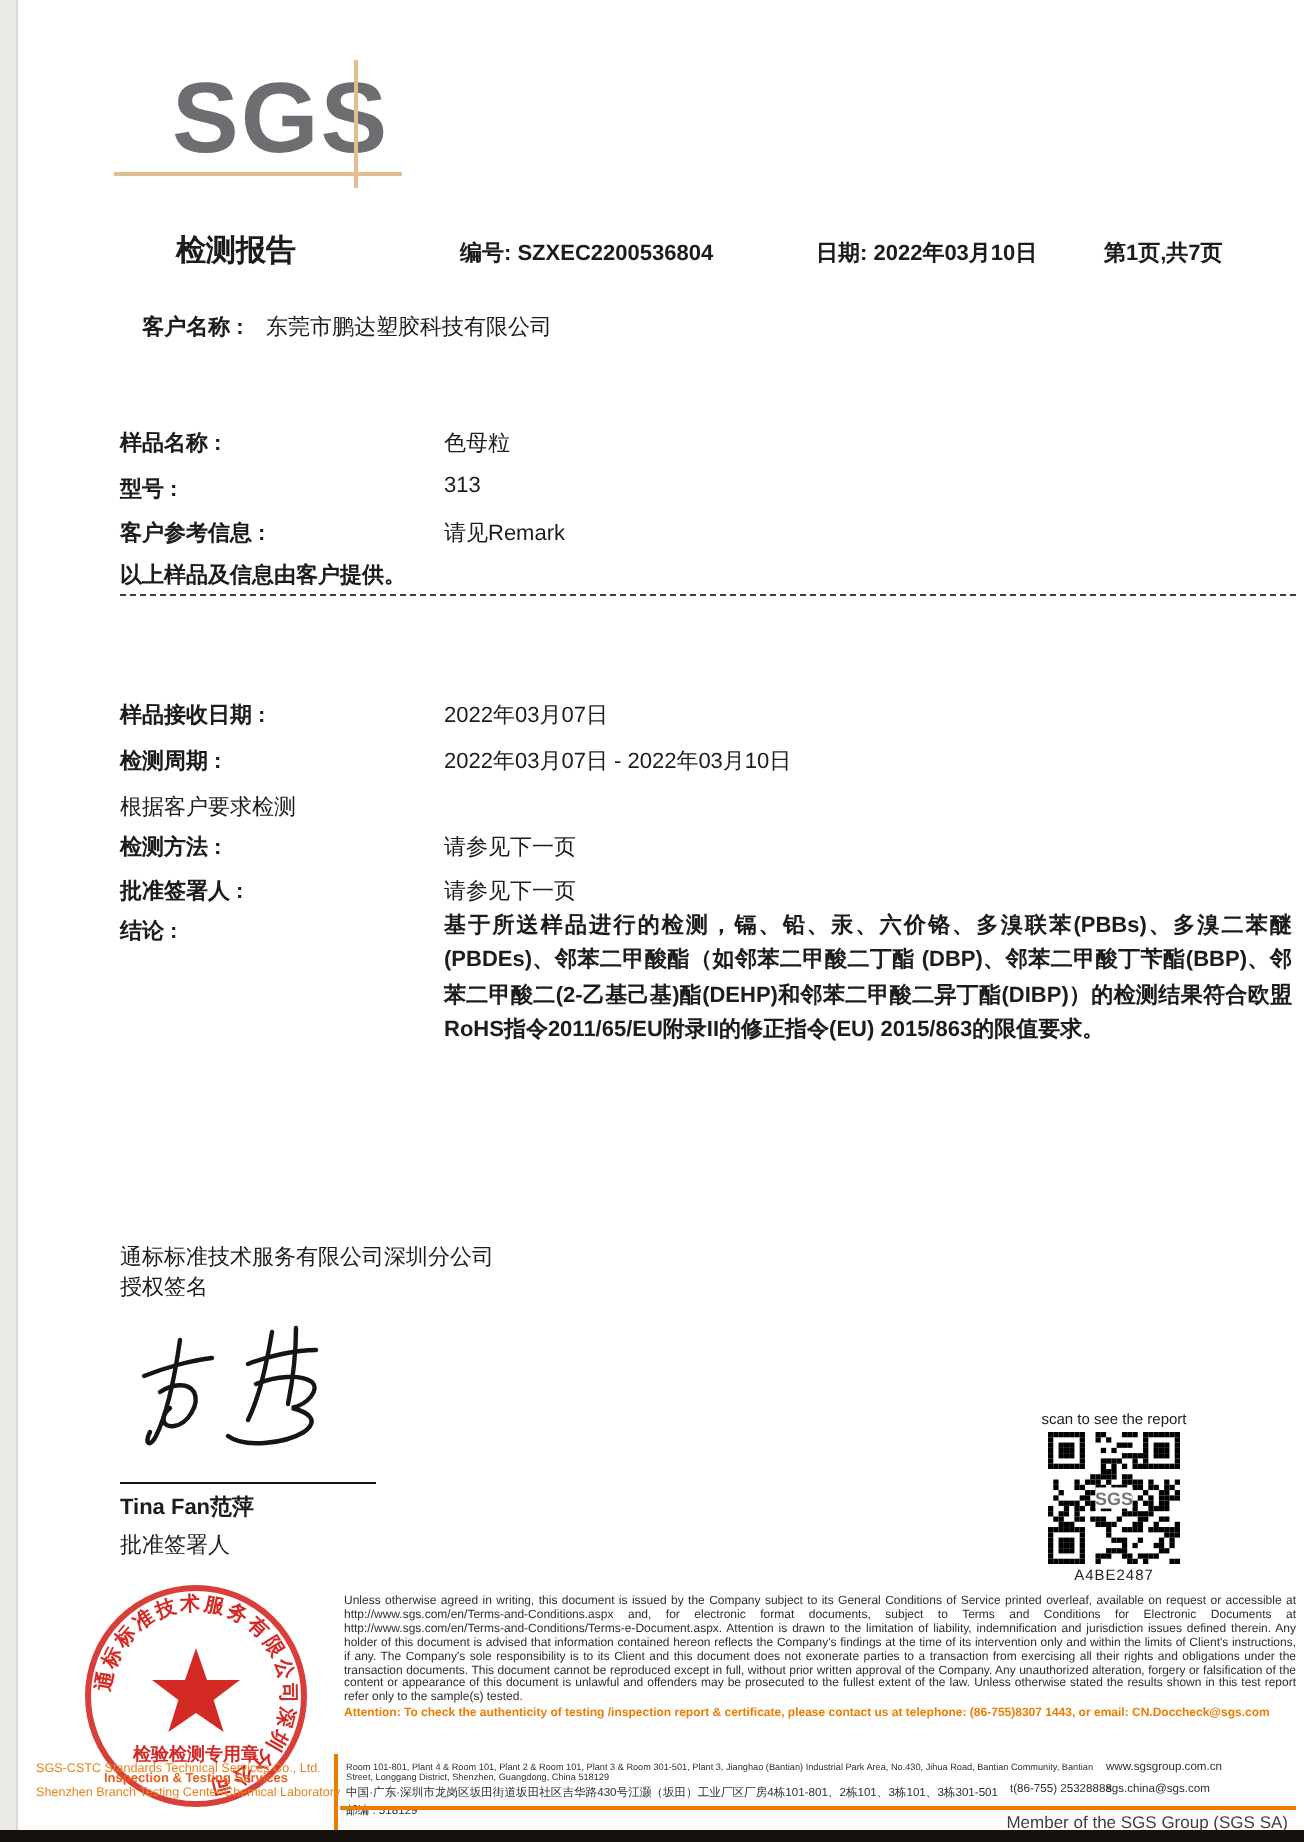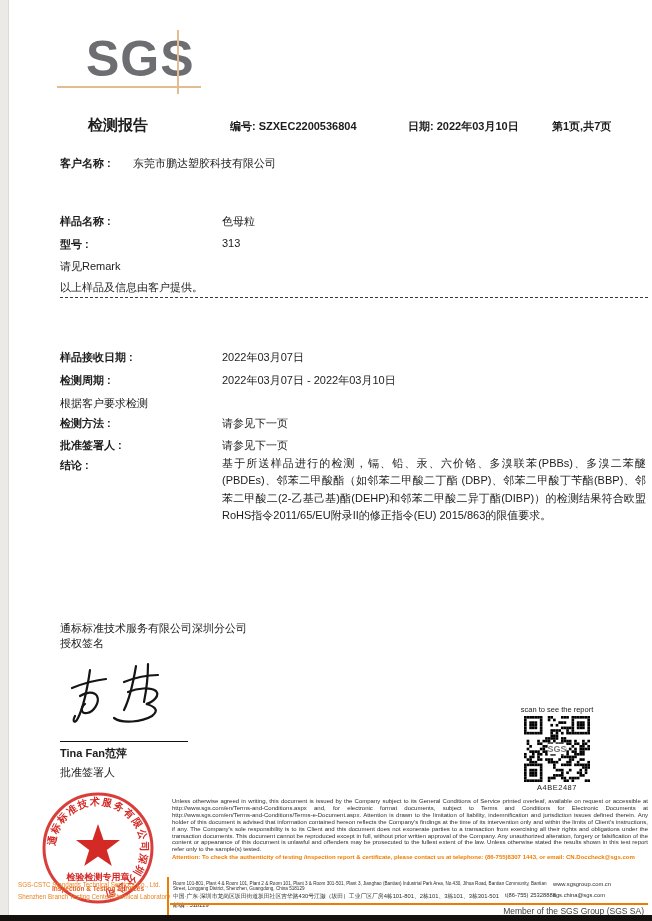"客户名称 :" .row .lbl { text-align: none -> center }
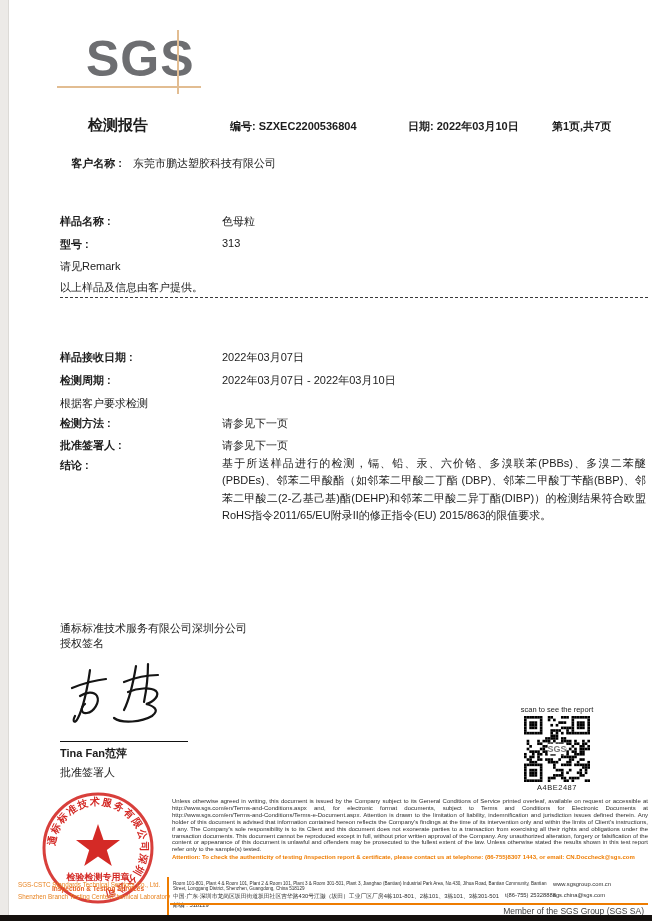"客户参考信息 :" span.lbl-w { html: none -> <span>客户参考信息 :</span> }
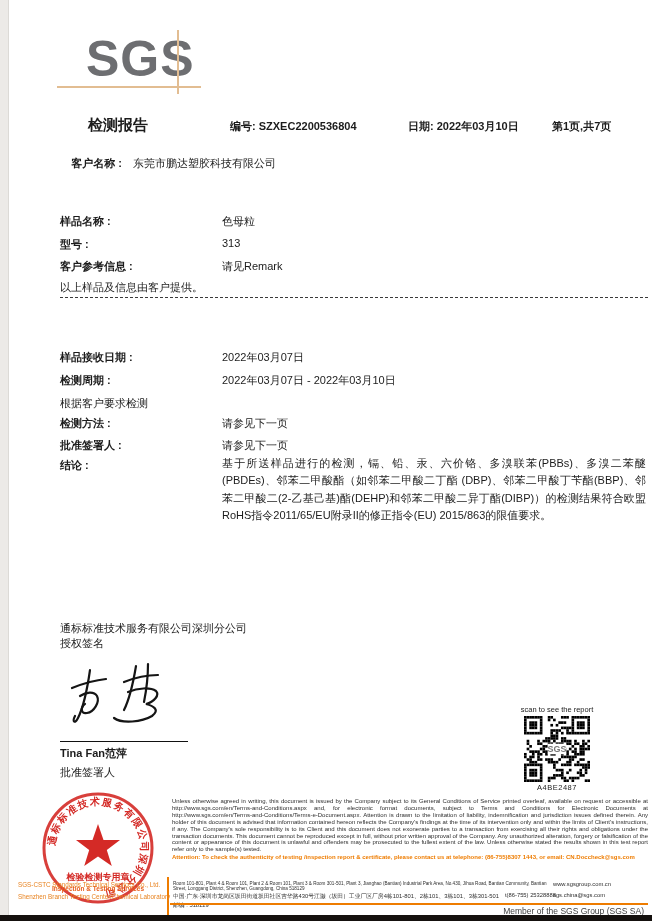"以上样品及信息由客户提供。" .b { font-weight: normal -> bold }
